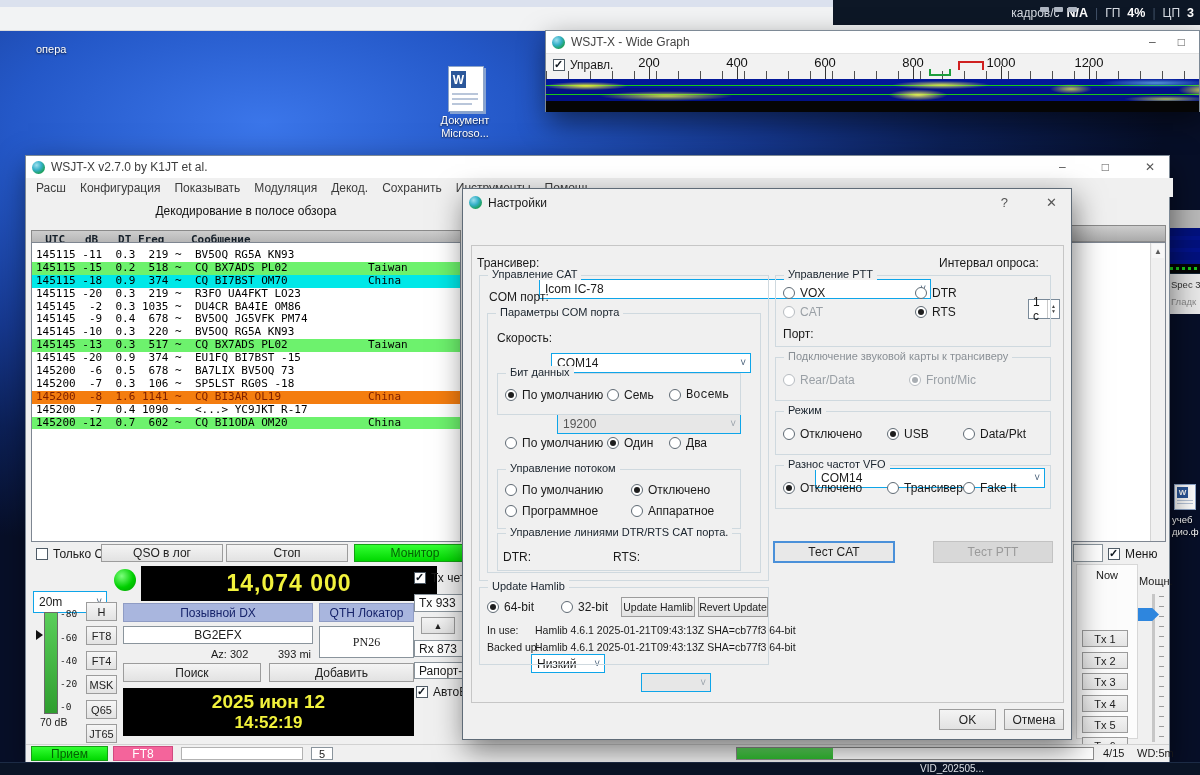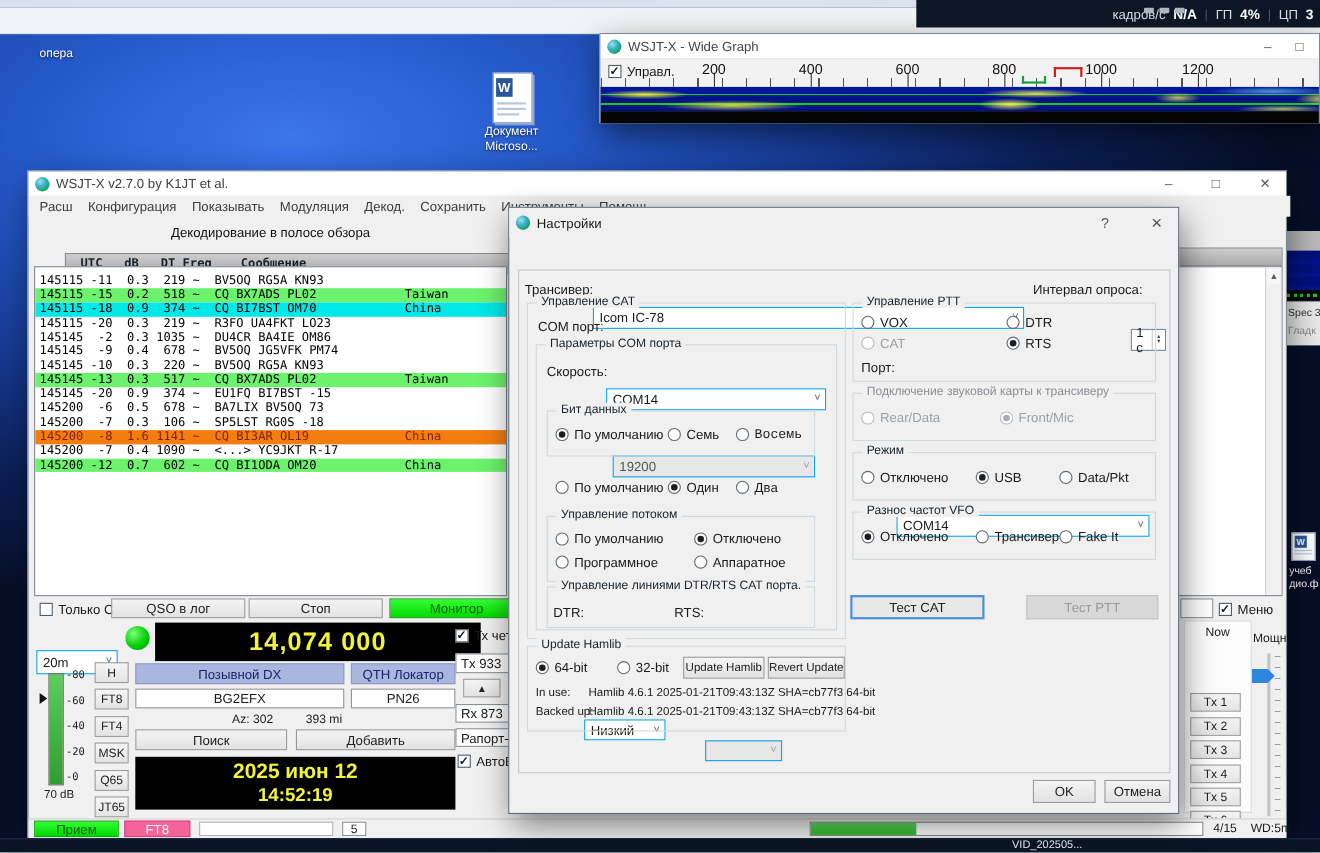"UTC dB DT Freq Сообщение" div.a { margin-left: 28px -> none }
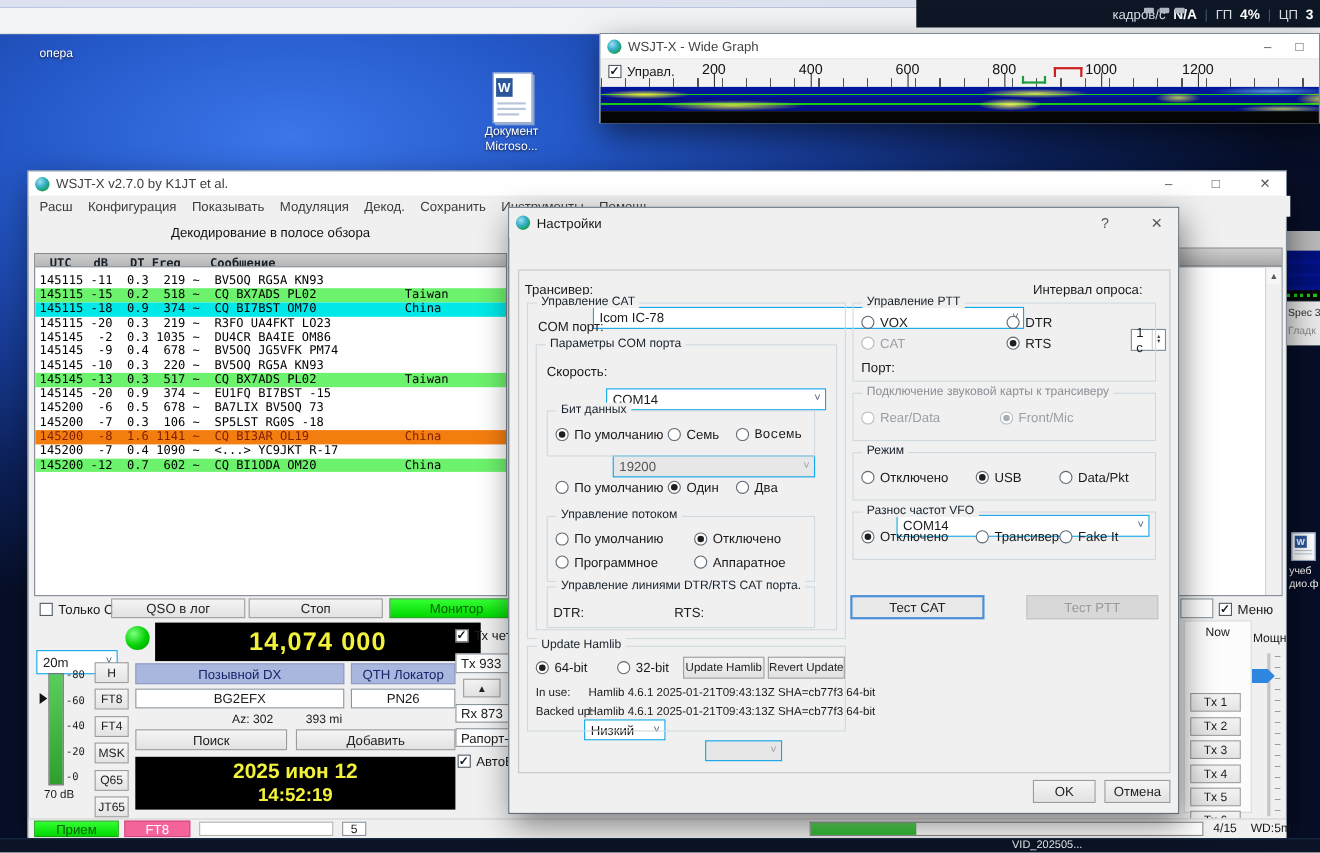"PN26" div.a { font-family: none -> Liberation Serif, serif; height: 18px -> 32px }
